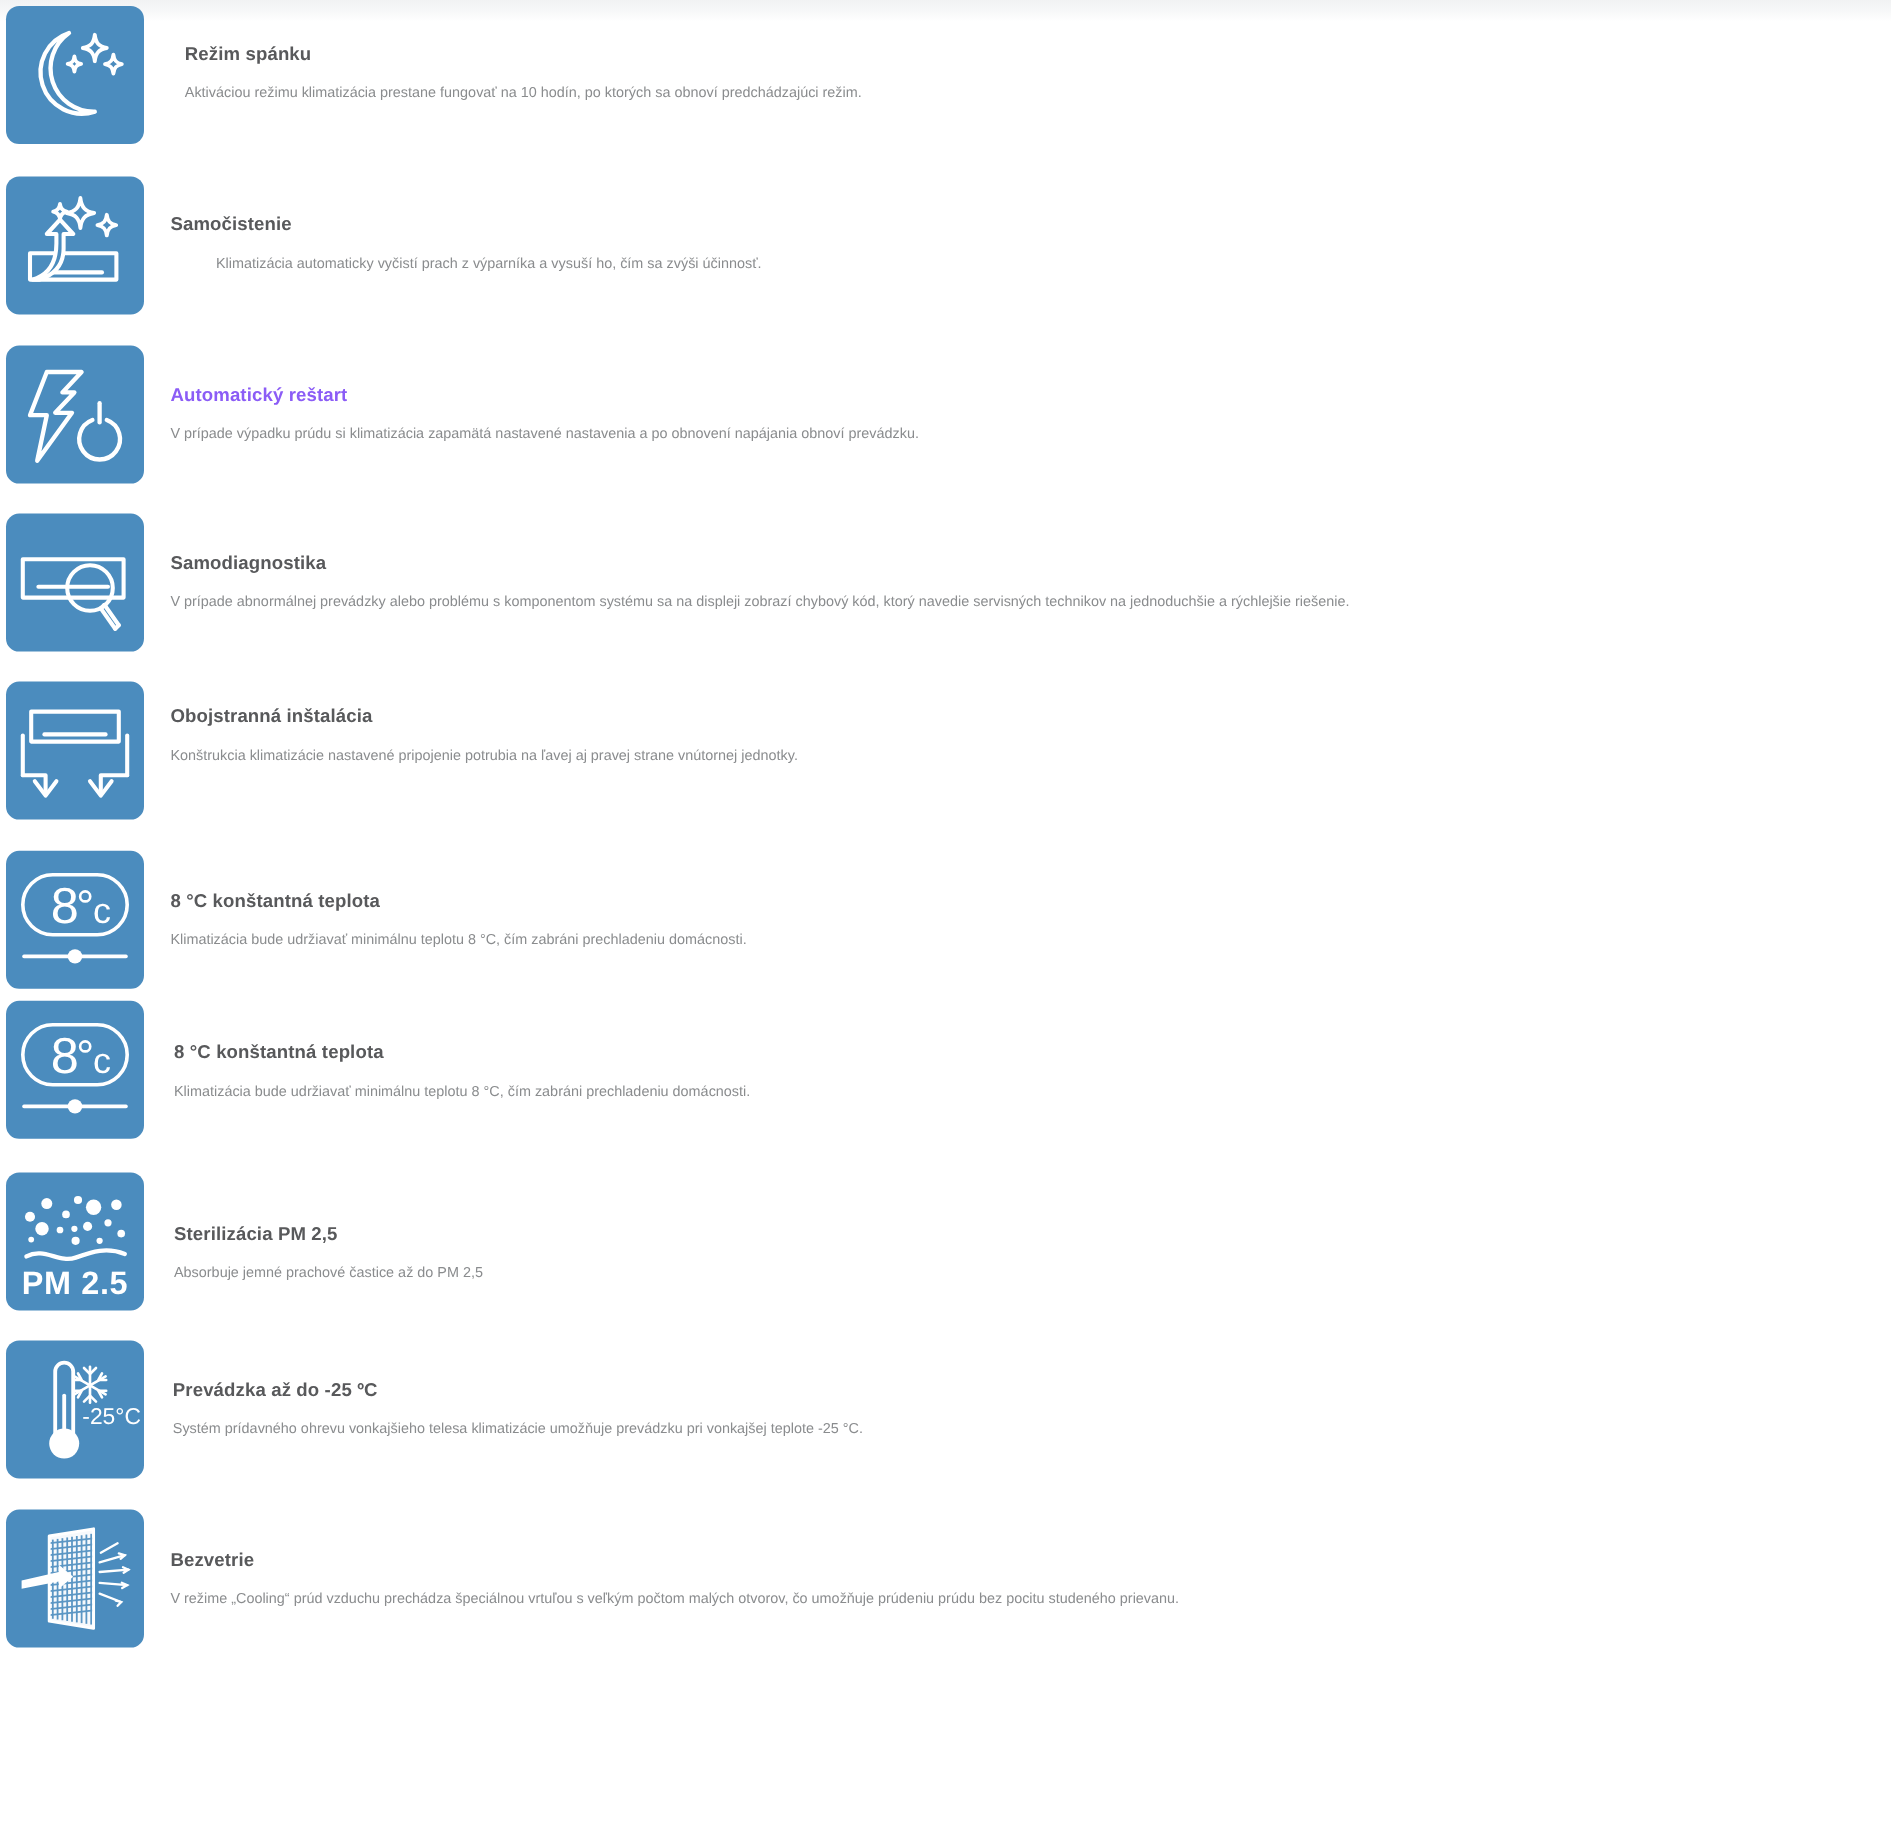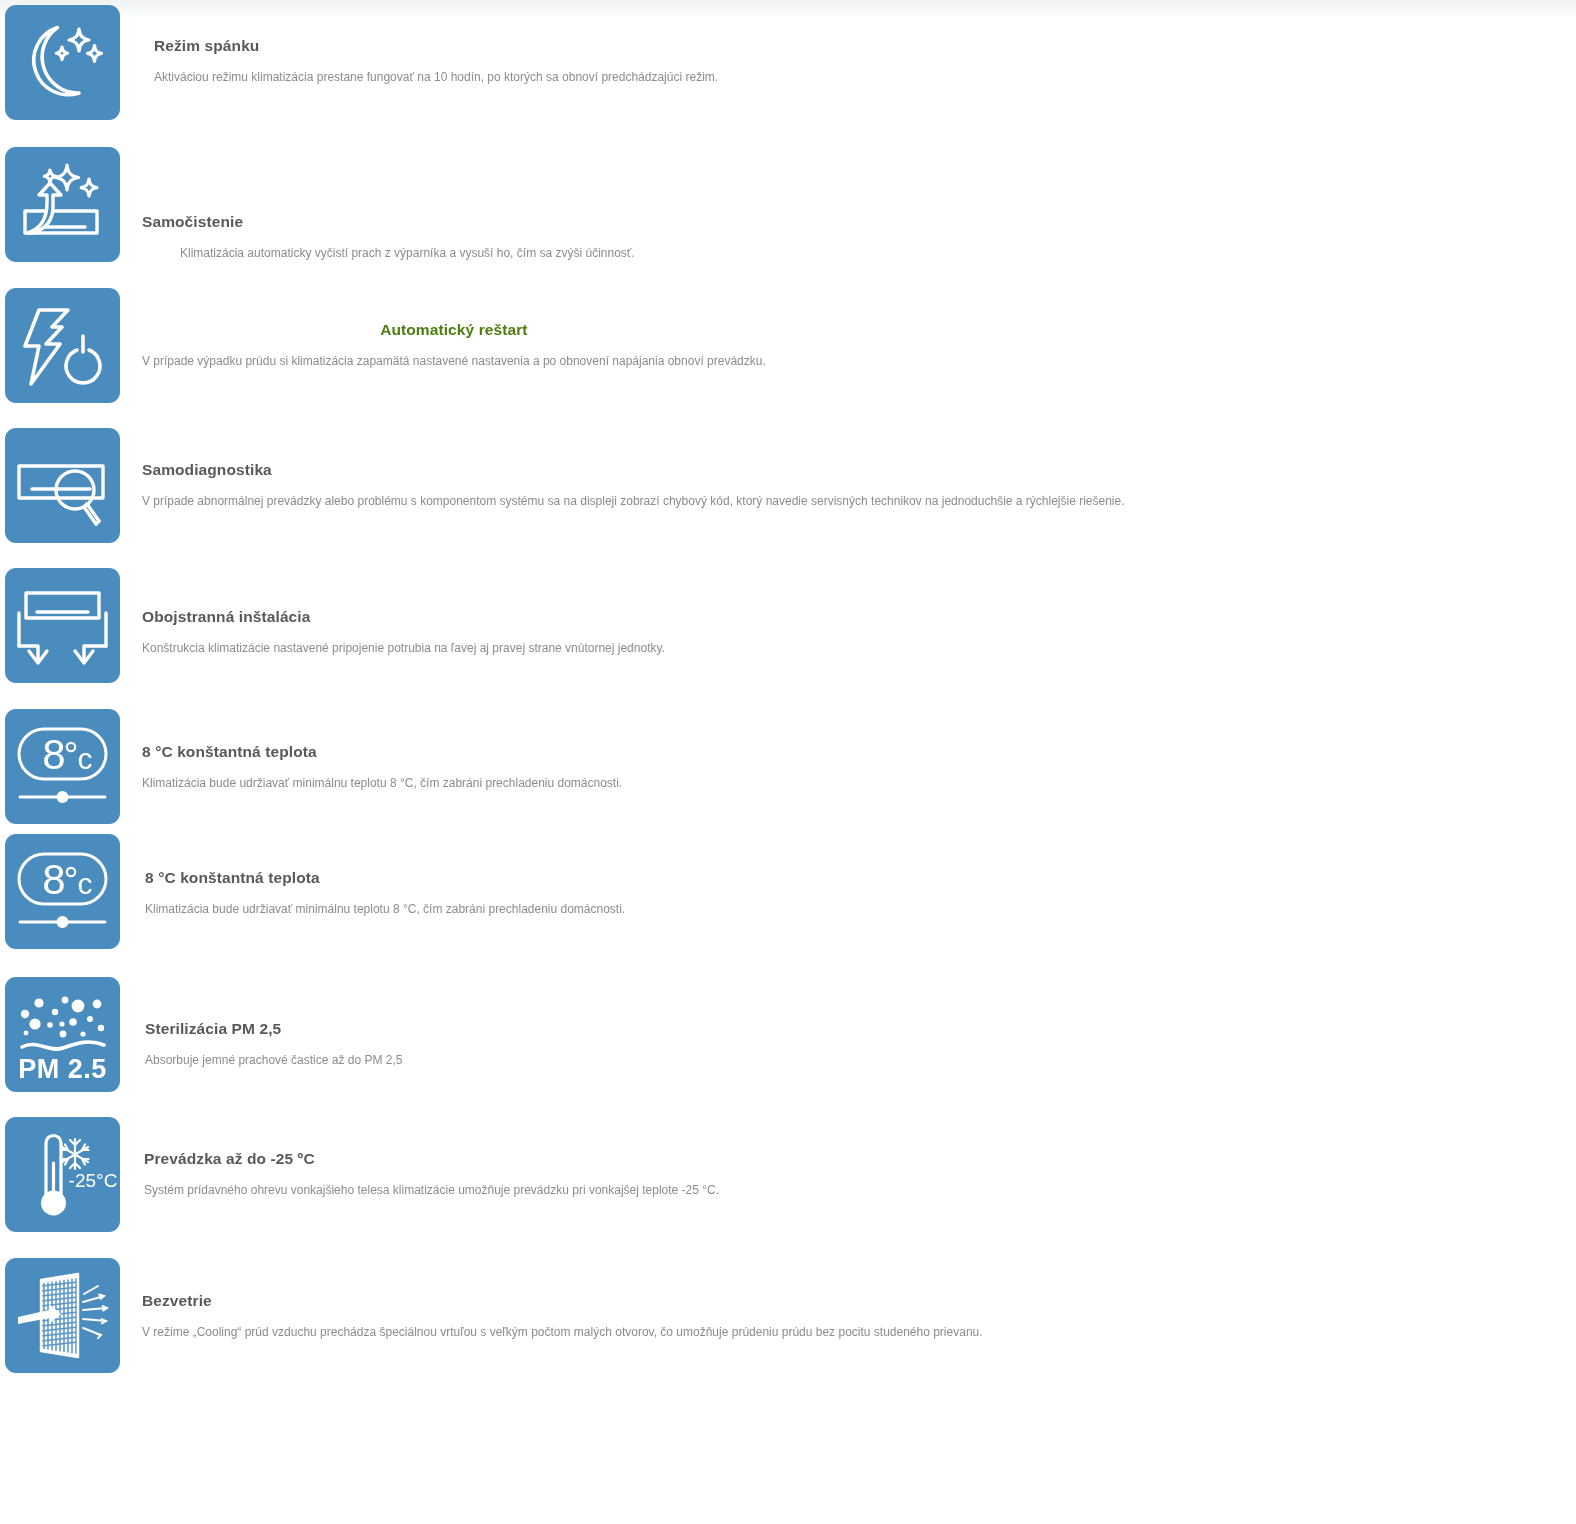"Samočistenie" div.feature-title { margin-top: 34px -> none }
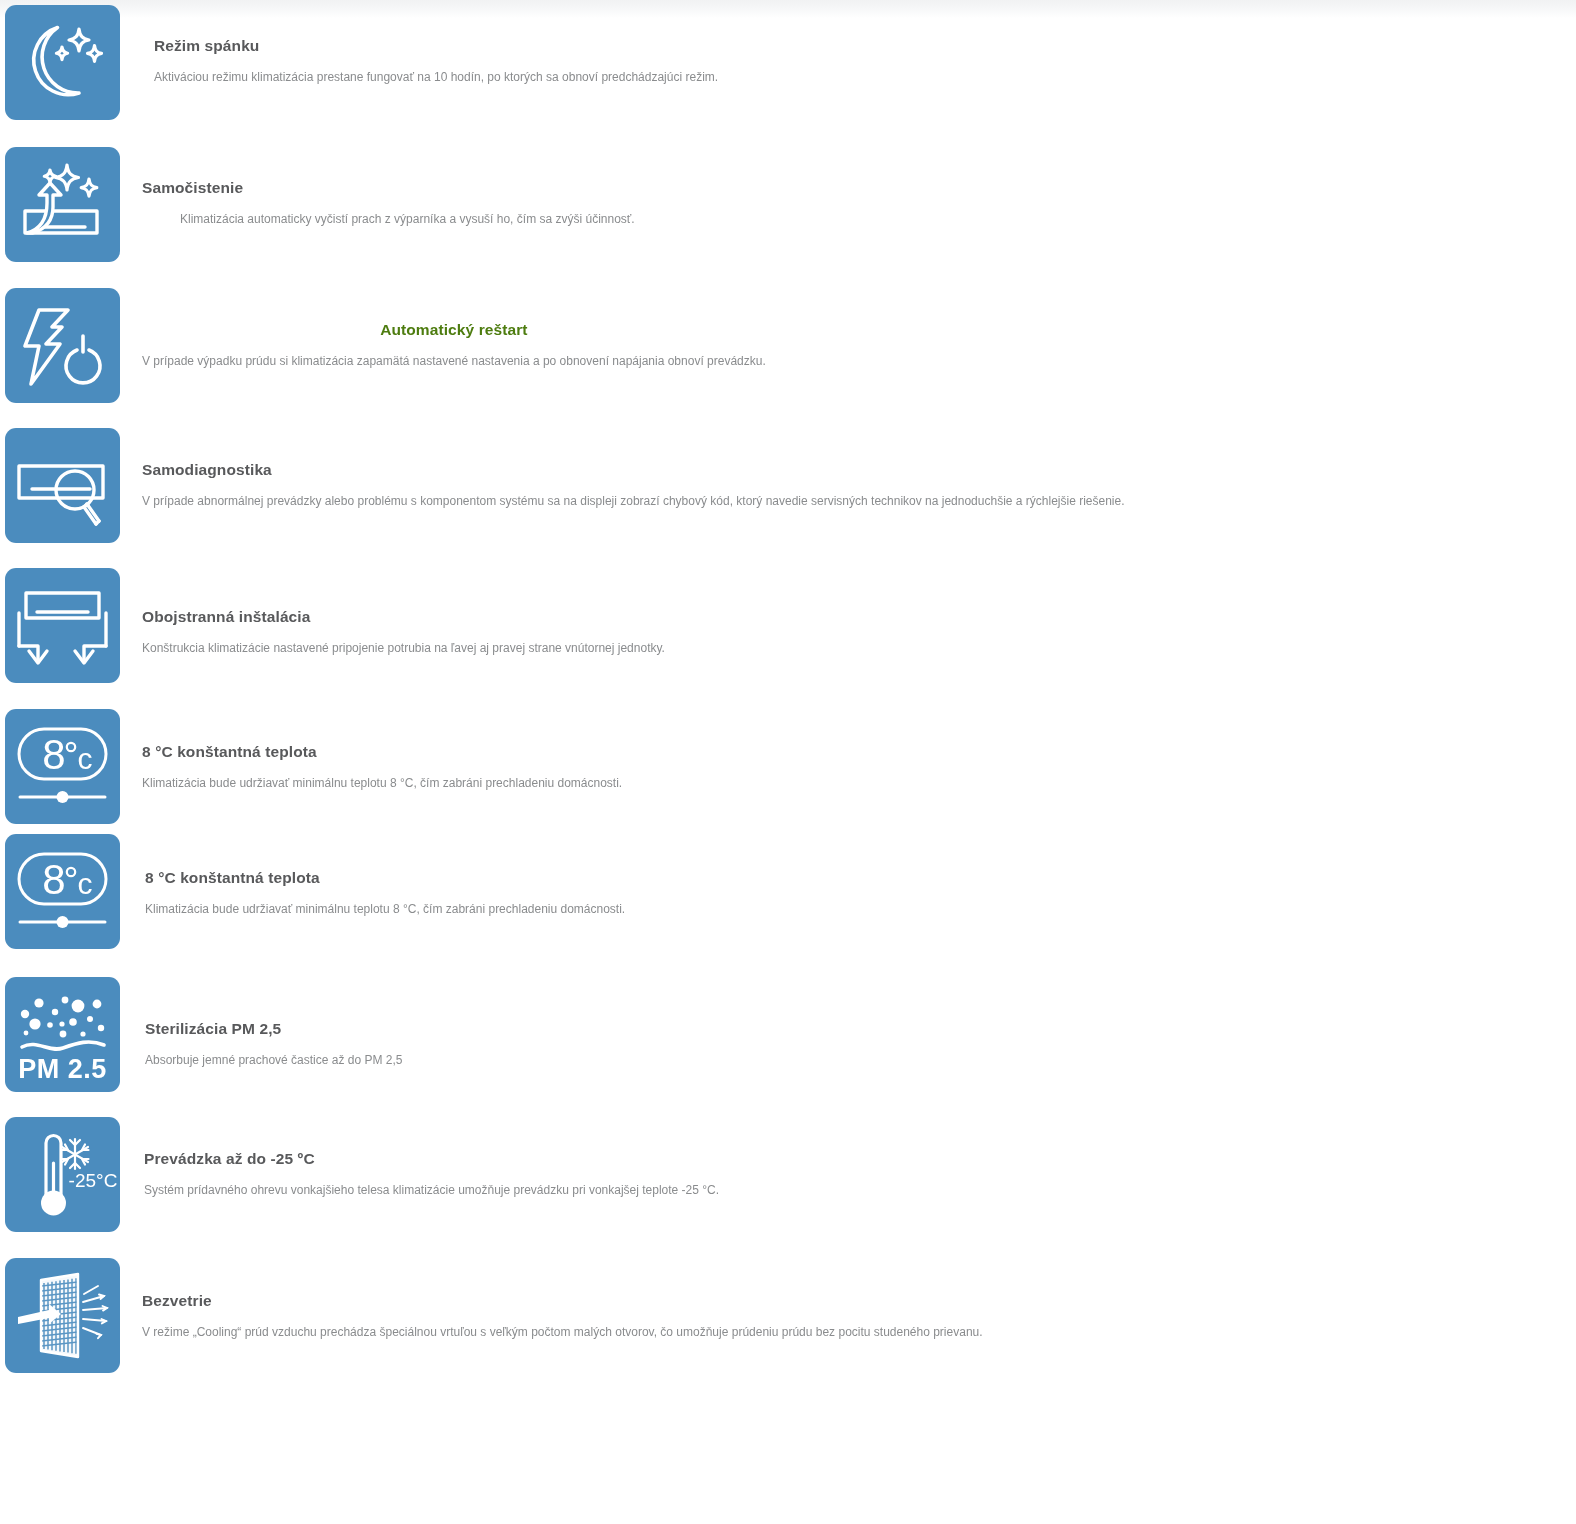"Automatický reštart" div.feature-title { color: #4d7c0f -> #8b5cf6; text-align: center -> none }
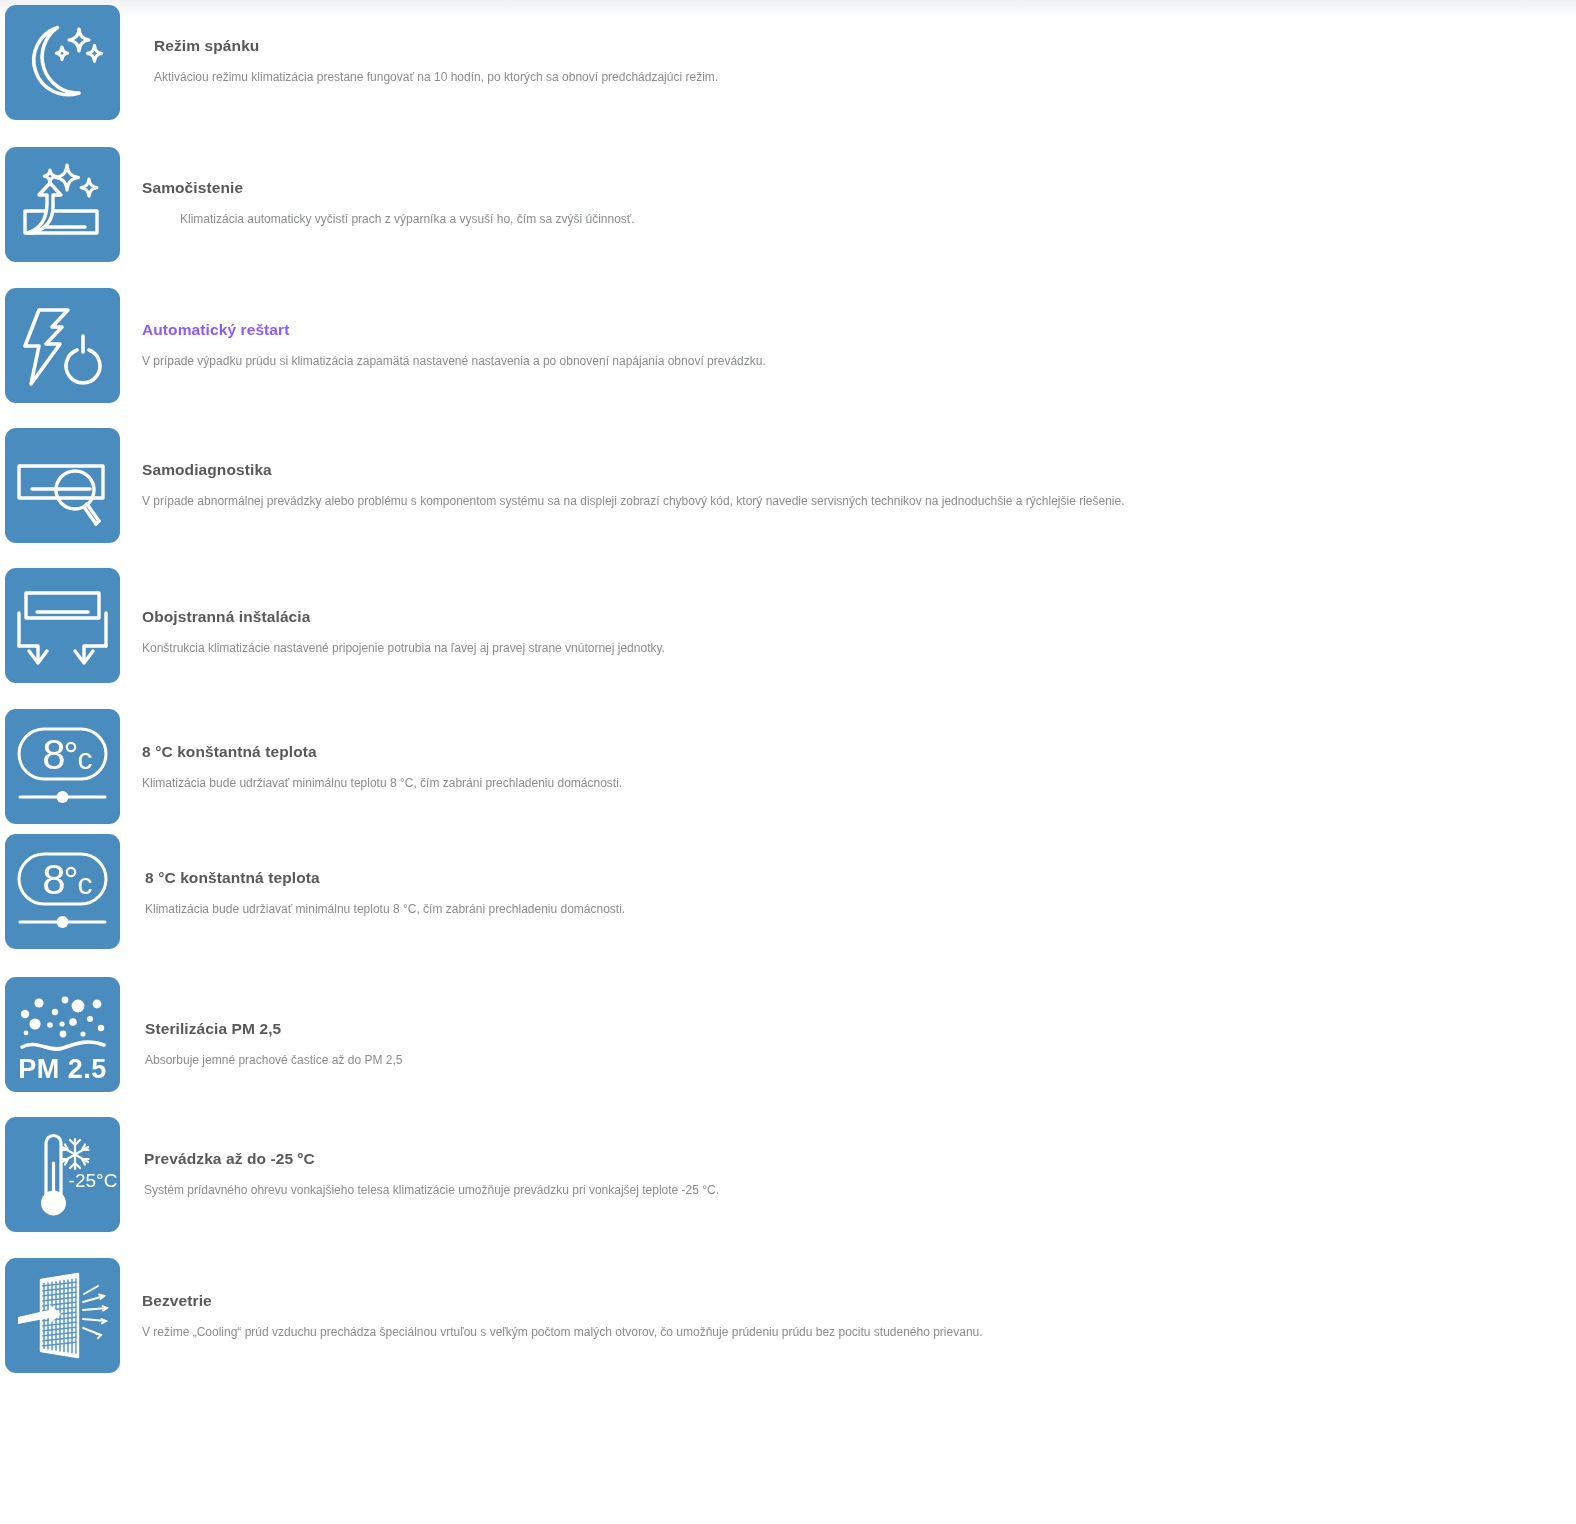"Obojstranná inštalácia" div.feature-text { top: 607px -> 588px }
